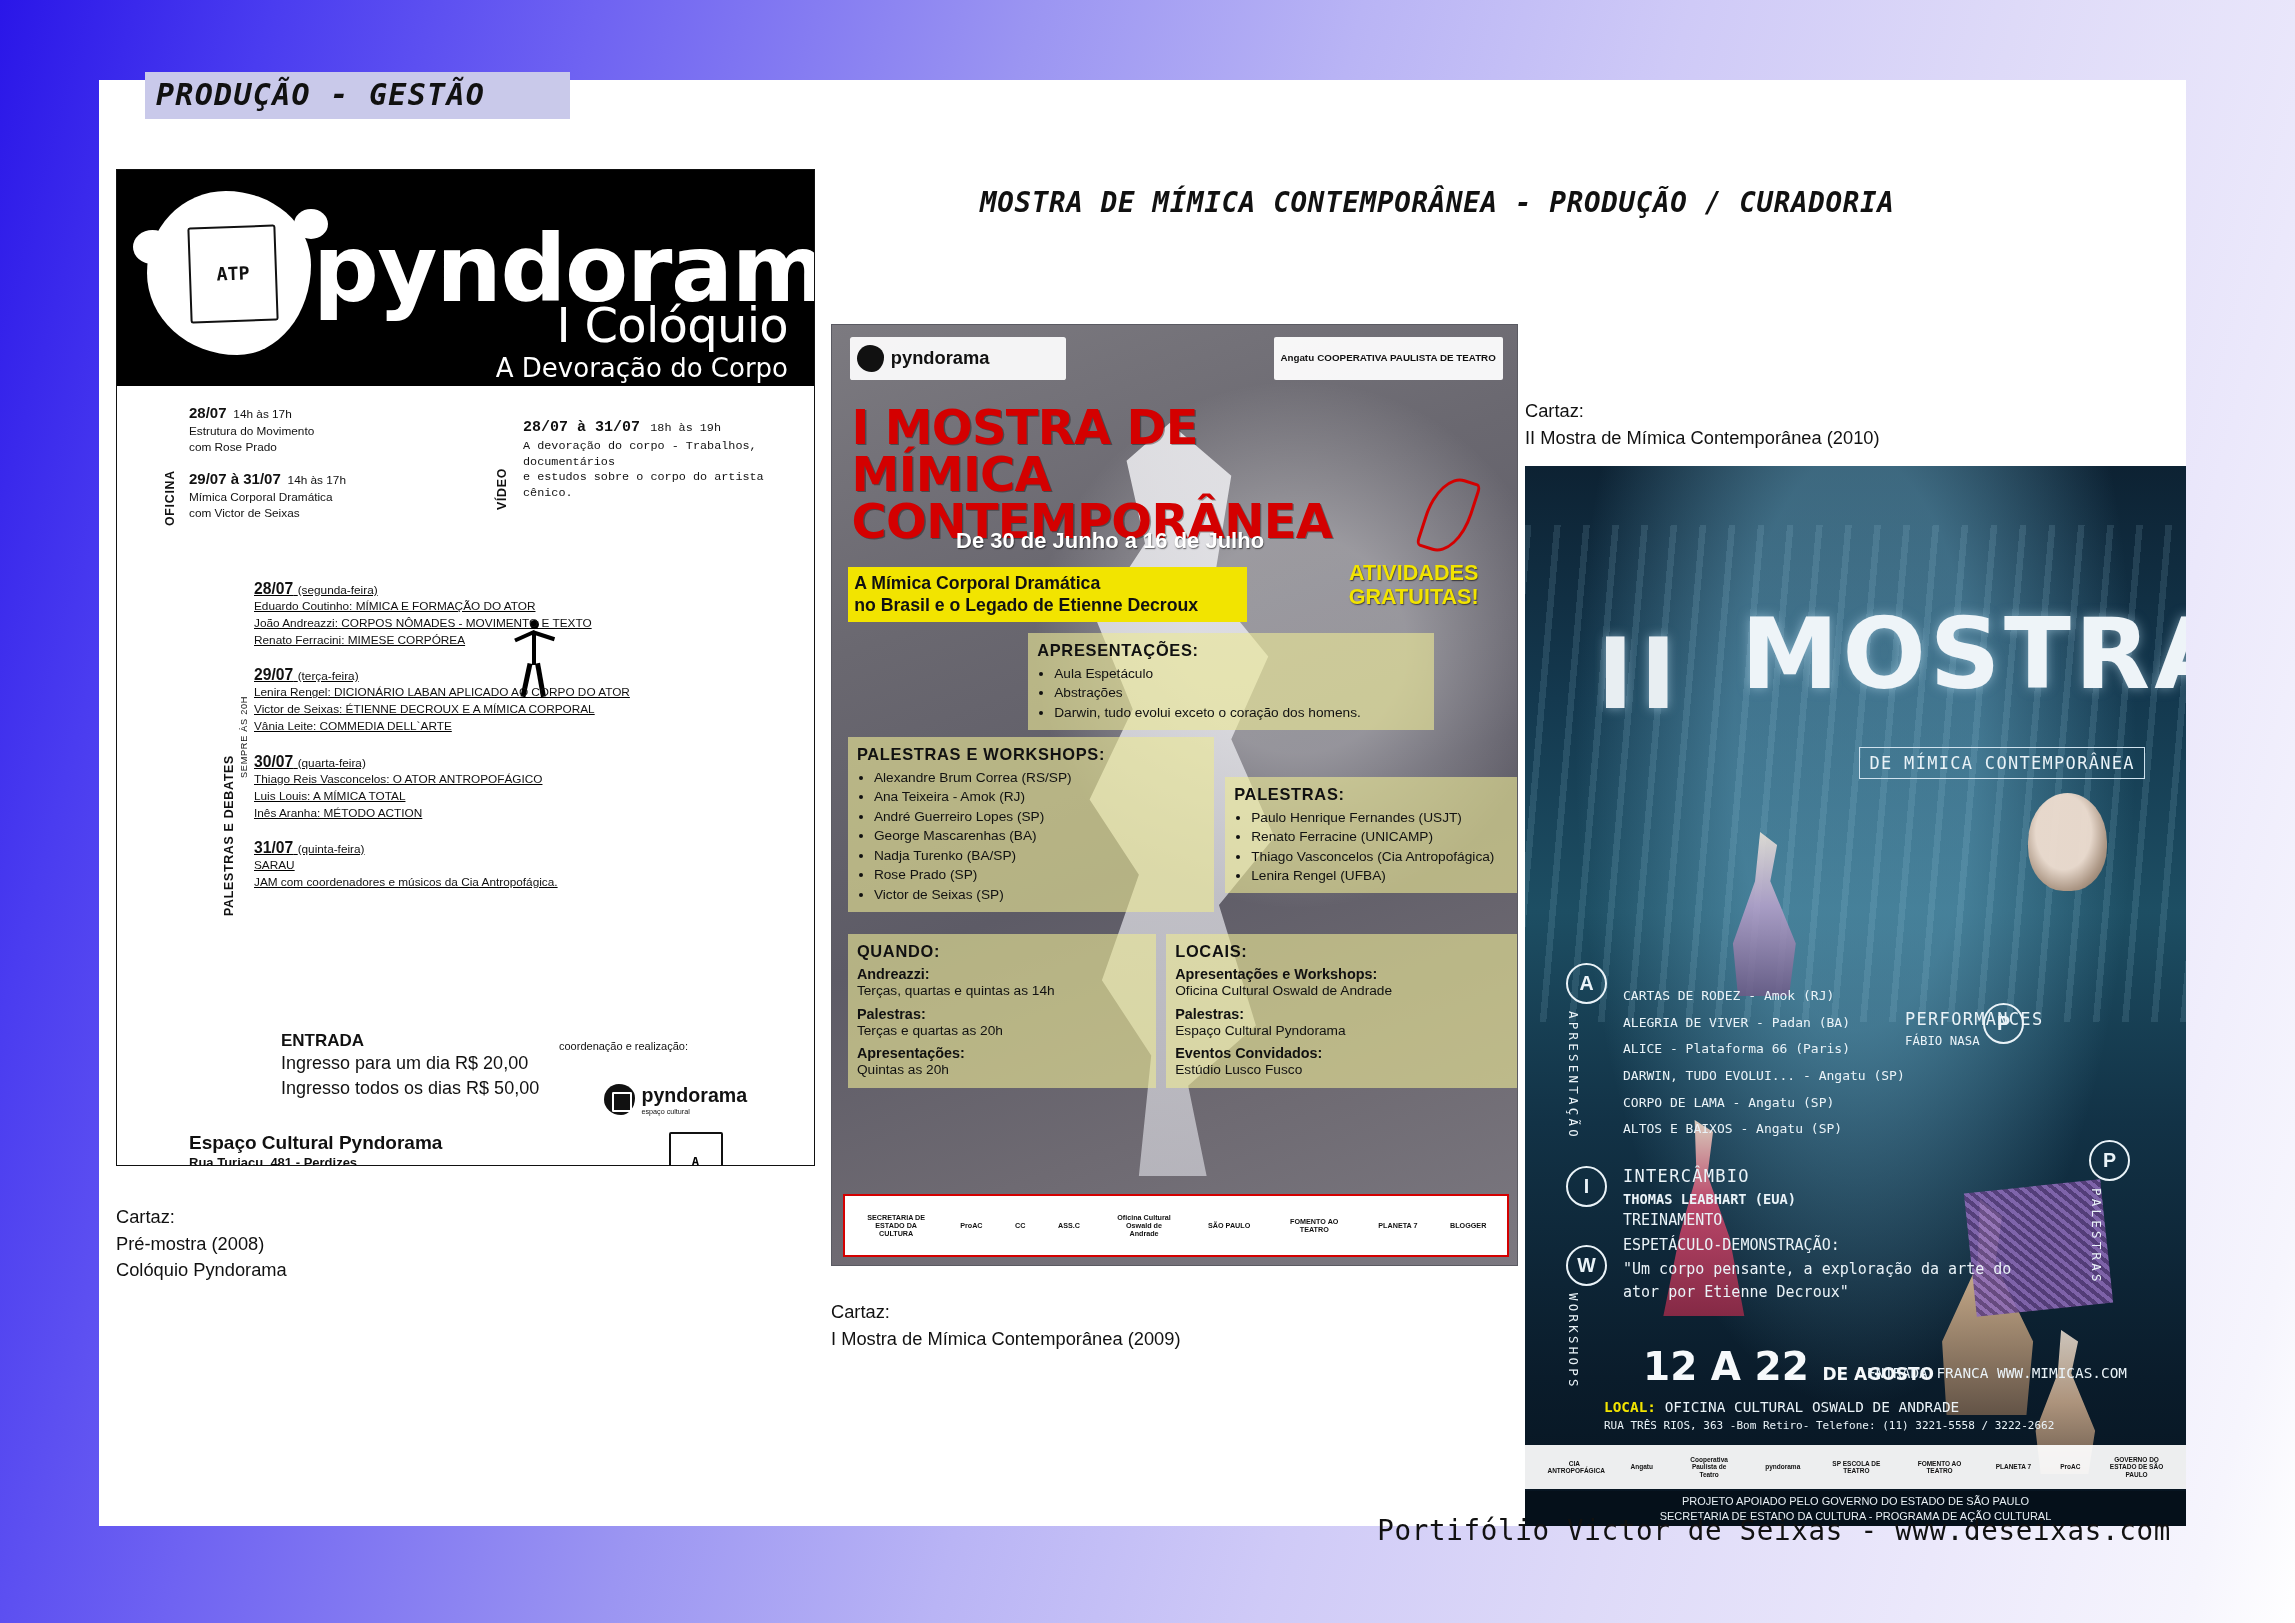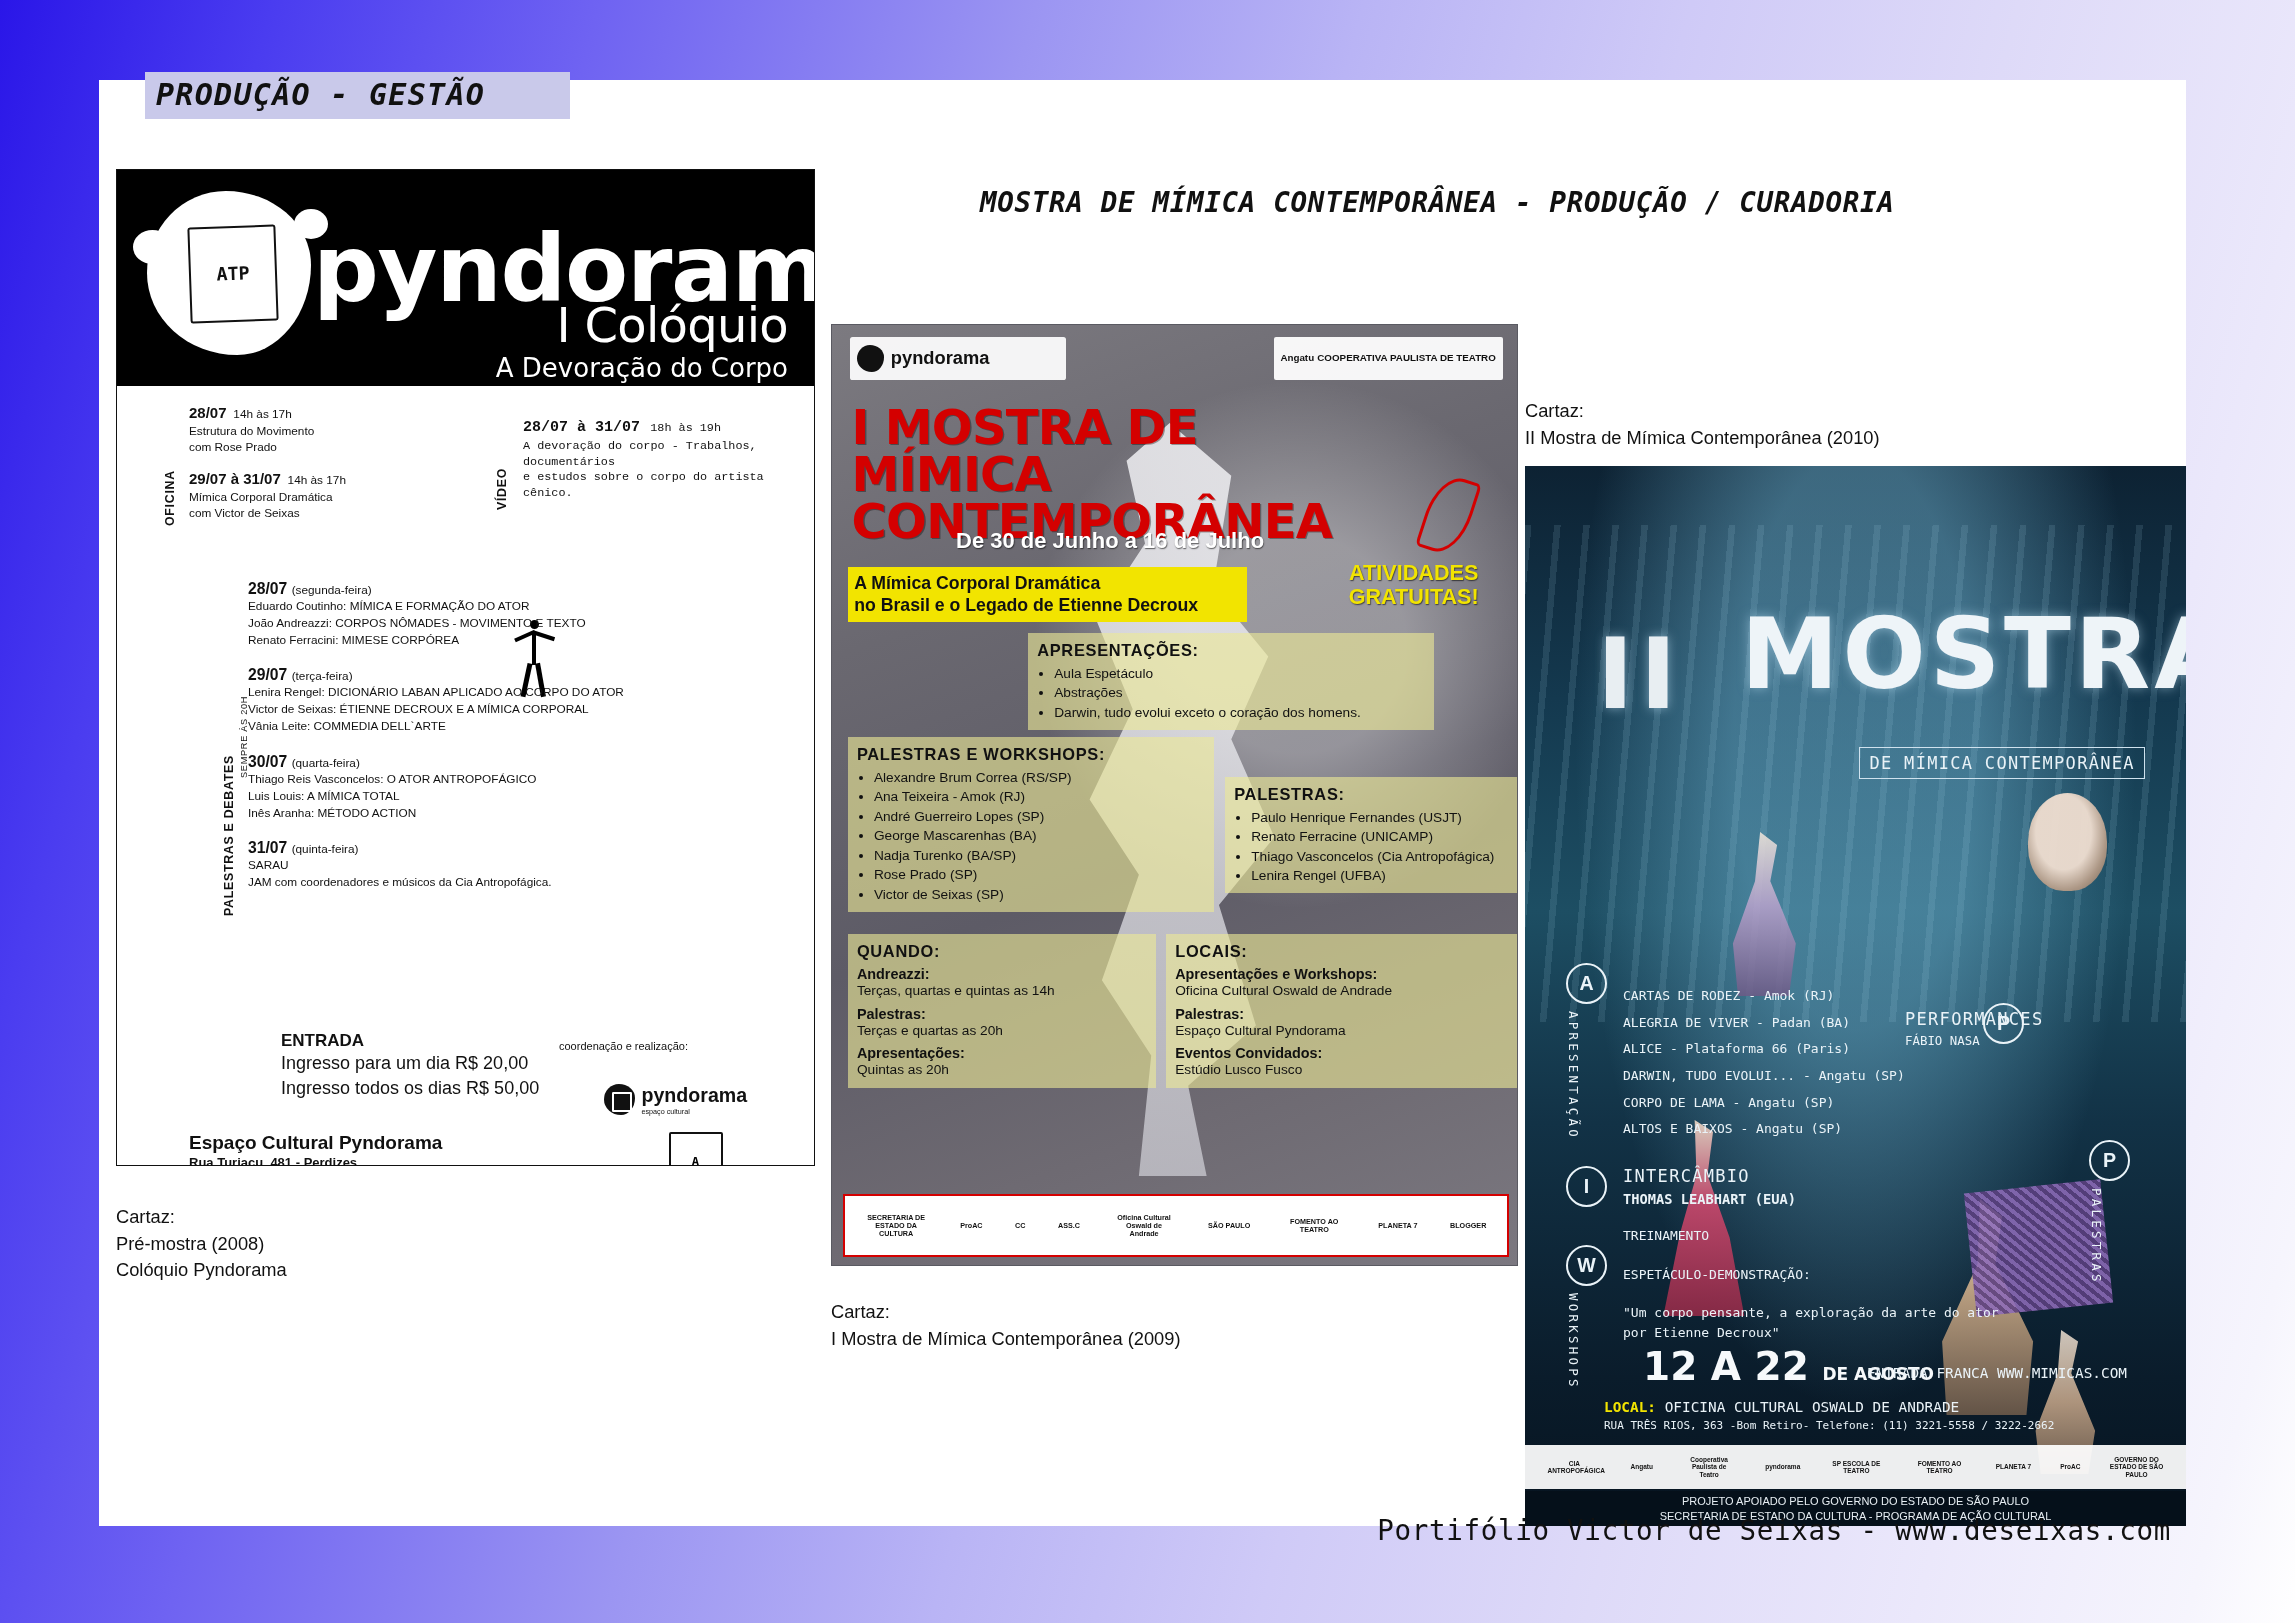"28/07 (segunda-feira)" .p1-list { left: 131px -> 137px; text-decoration: none -> underline }
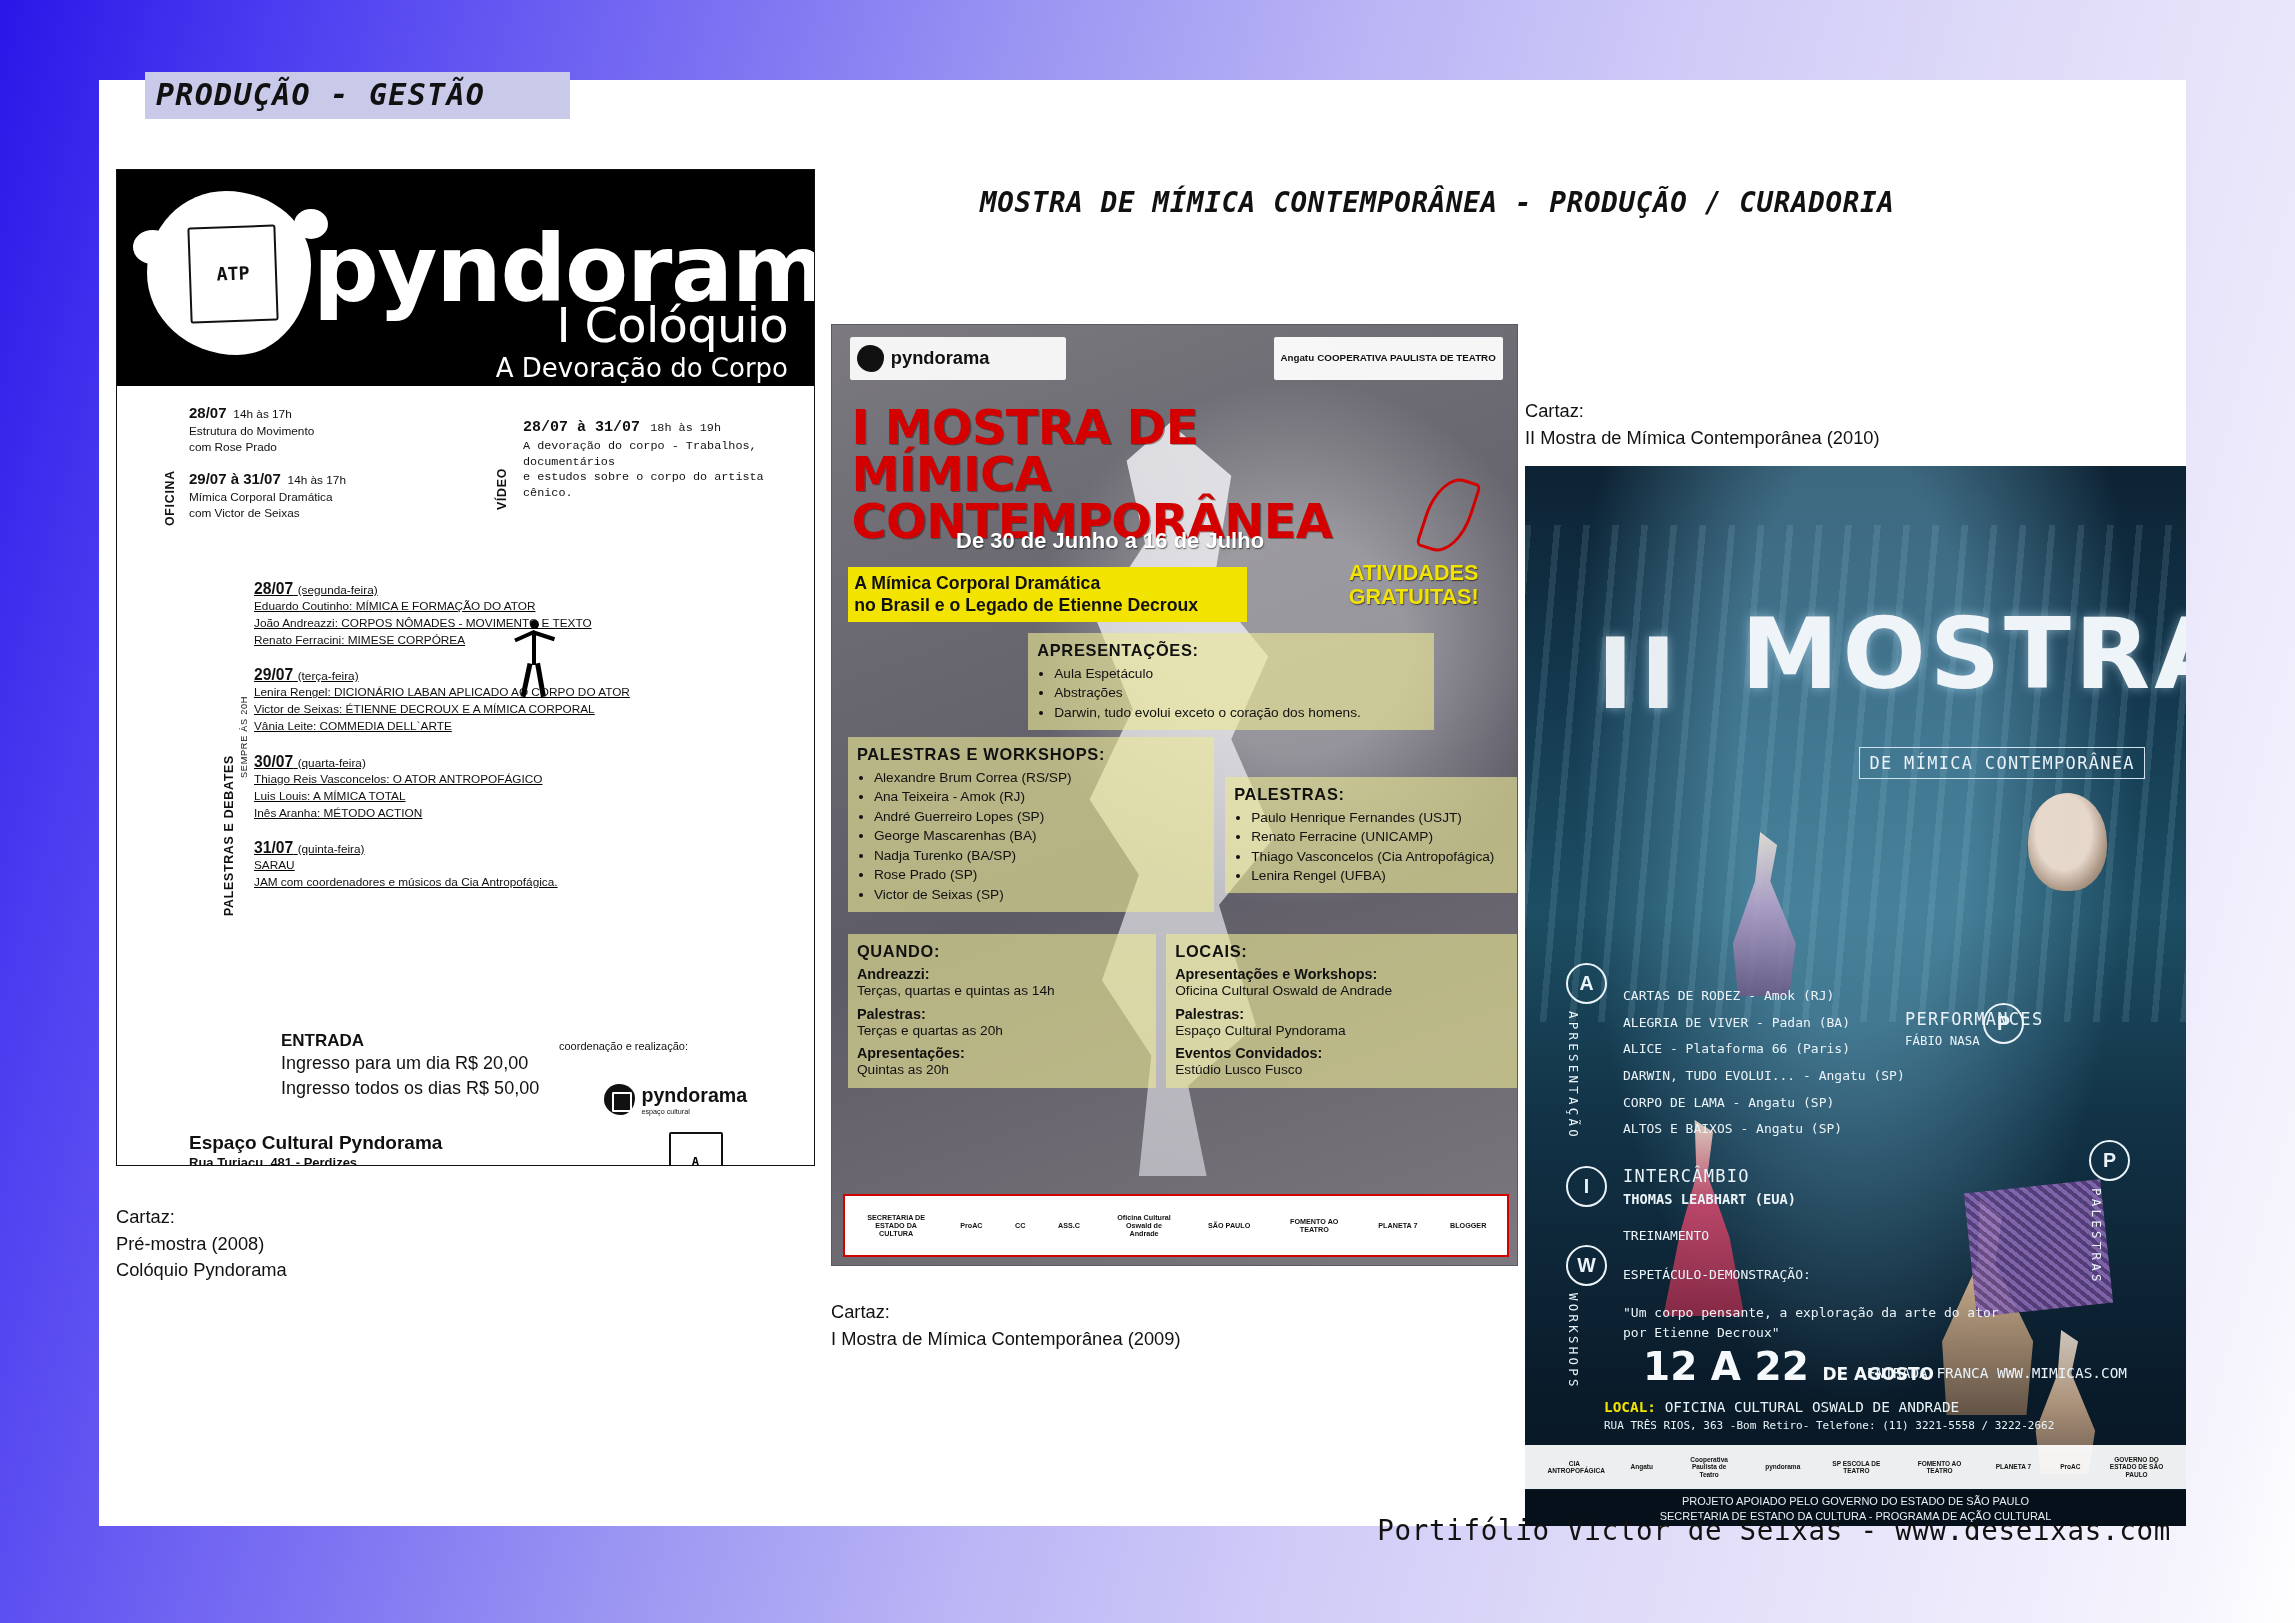"TREINAMENTO" .p3-int .b { font-size: 13px -> 15px; margin-top: 19px -> 2px }
